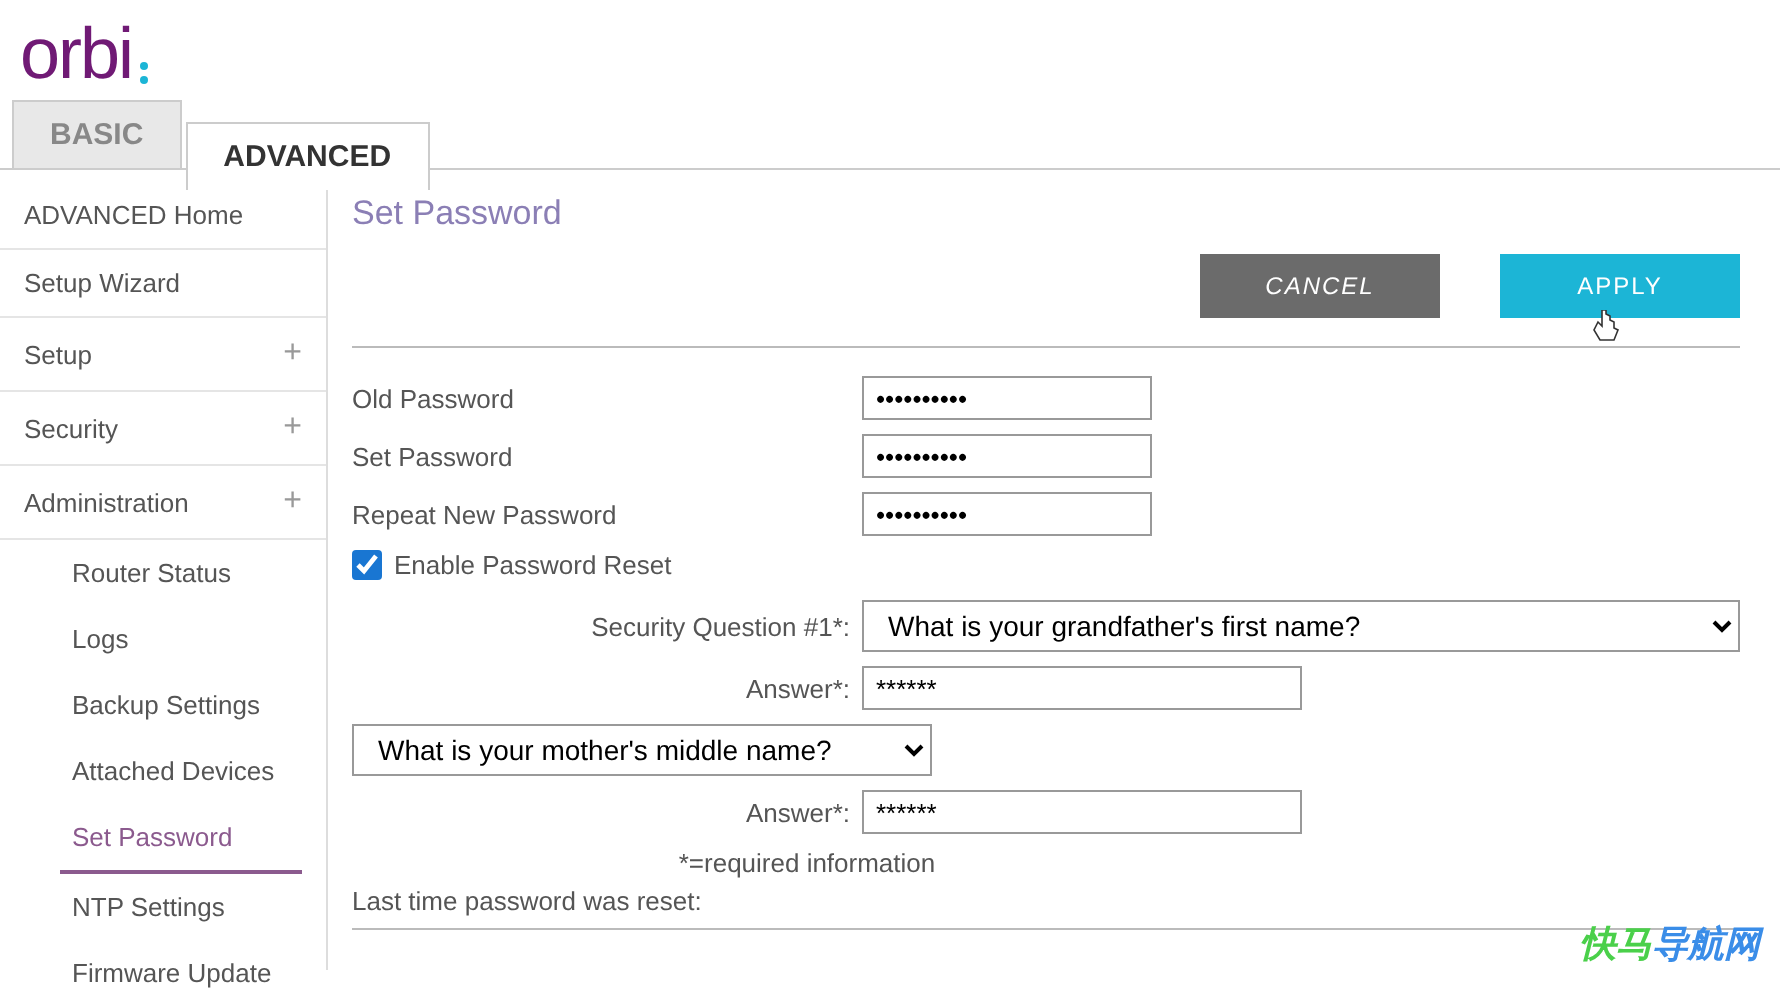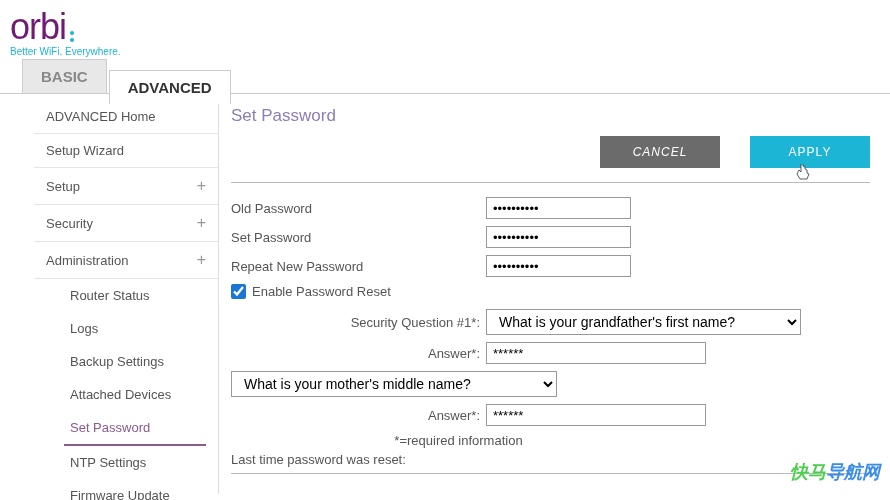"Better WiFi. Everywhere." div.tagline { html: <div>Better WiFi. Everywhere.</div> -> none }
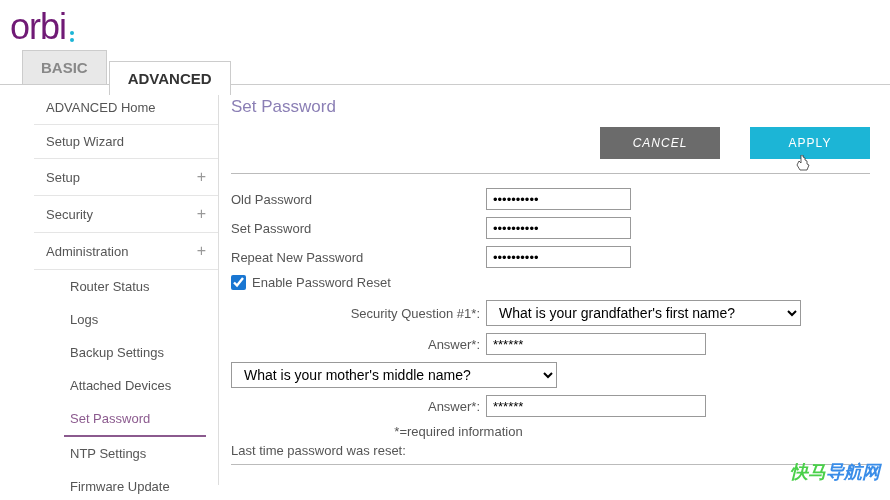"BASIC" .tabs { padding-left: 22px -> 6px }
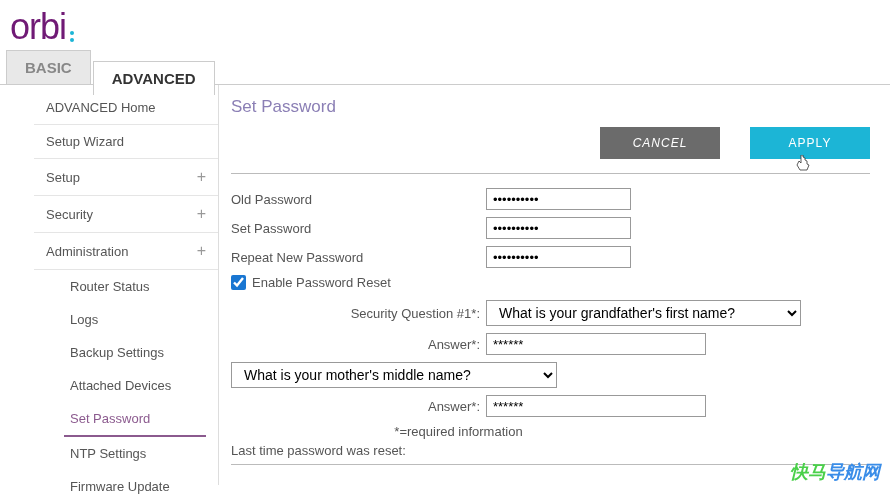"ADVANCED Home" .content { padding-left: 34px -> none }
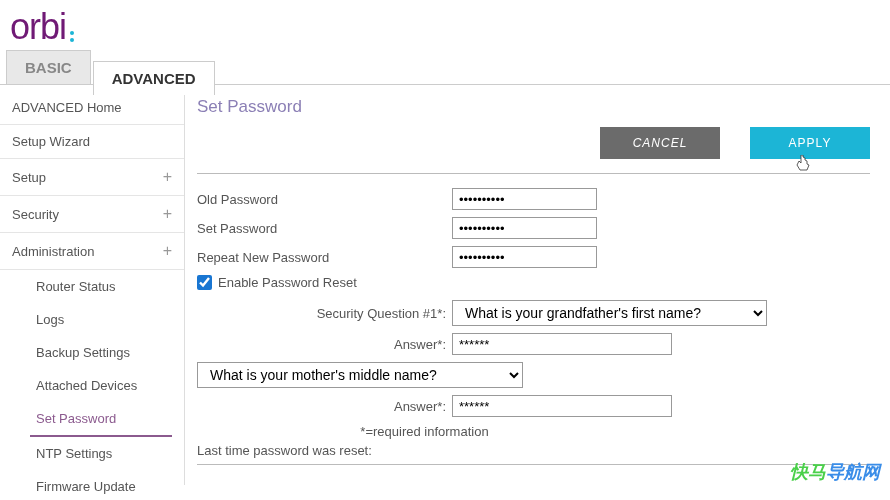"What is your grandfather's first" .select { width: 315px -> 439px }
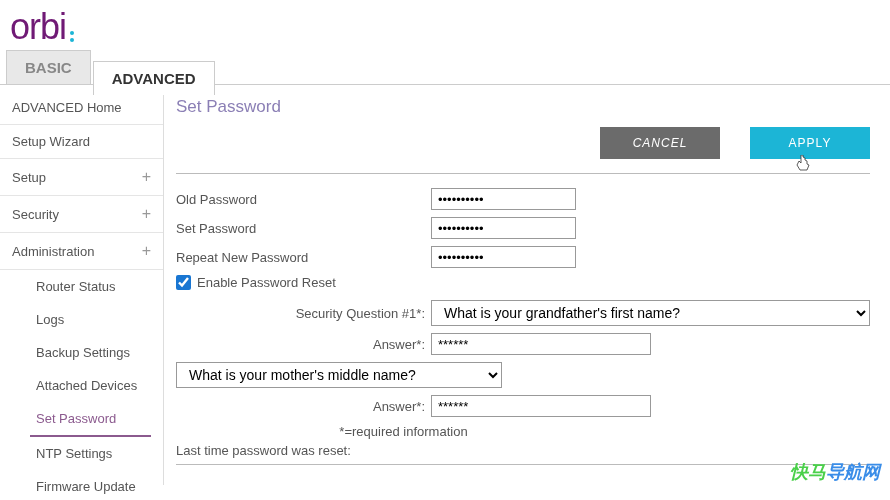"What is your mother's middle" .select.narrow { width: 326px -> 290px }
